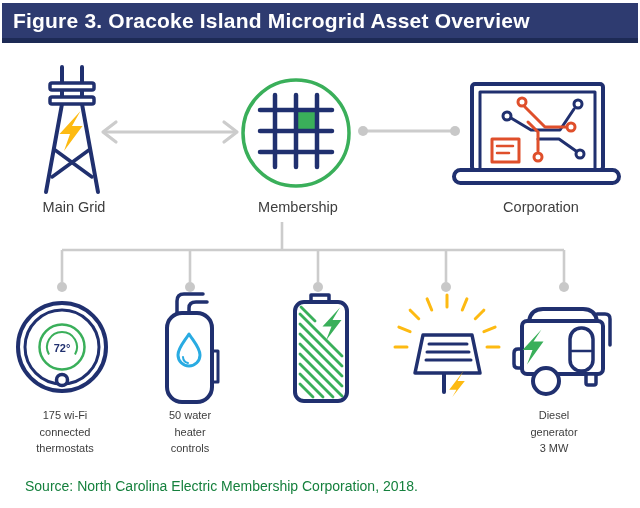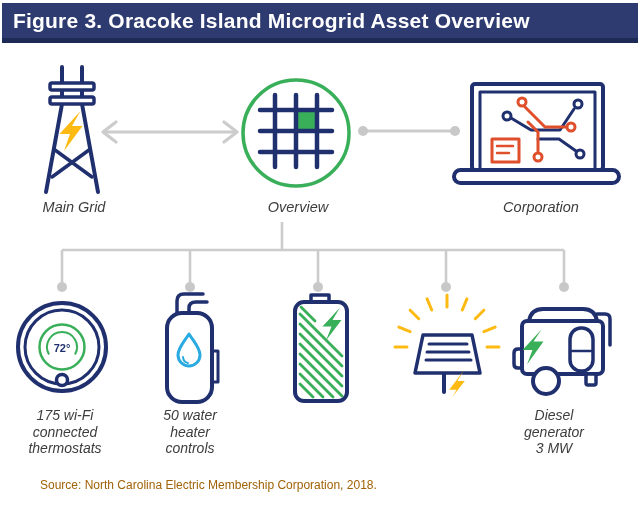"Main Grid" .nlabel { font-style: italic -> none }
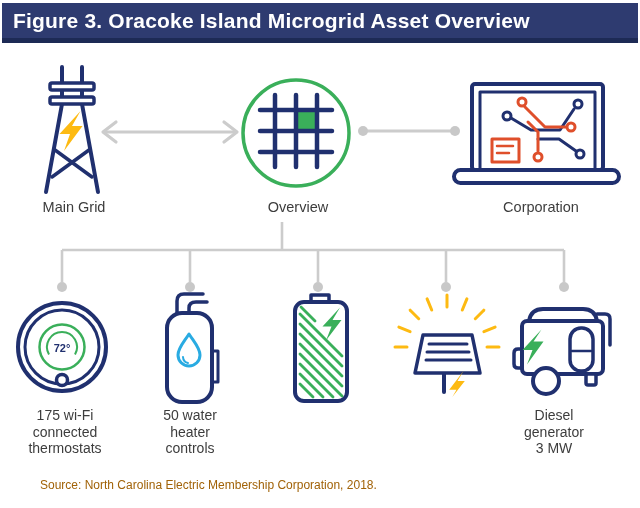"Overview" div.nlabel { text: Overview -> Membership }
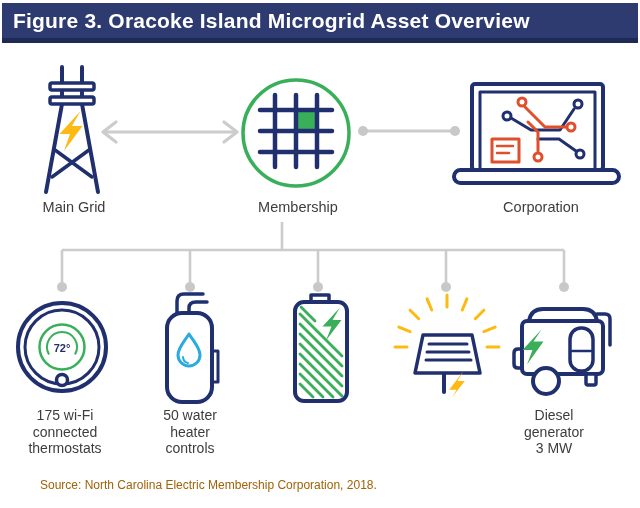"175 wi-Fi" .alabel { font-size: 14px -> 11px }
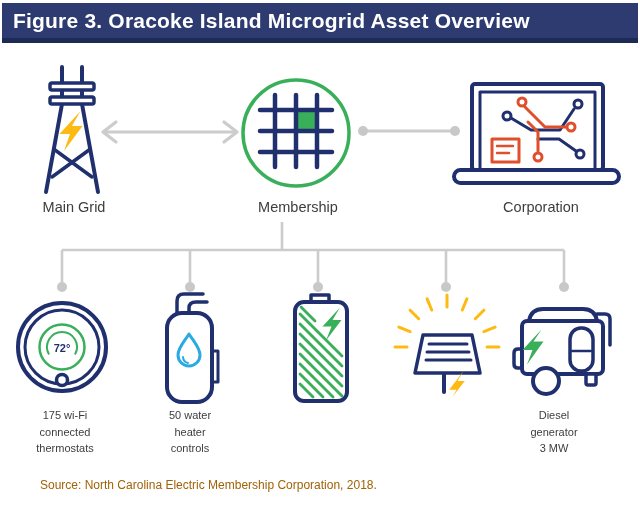"Source: North Carolina Electric" .source { color: #a16207 -> #15803d; font-size: 12px -> 14px; margin-left: 15px -> none }
